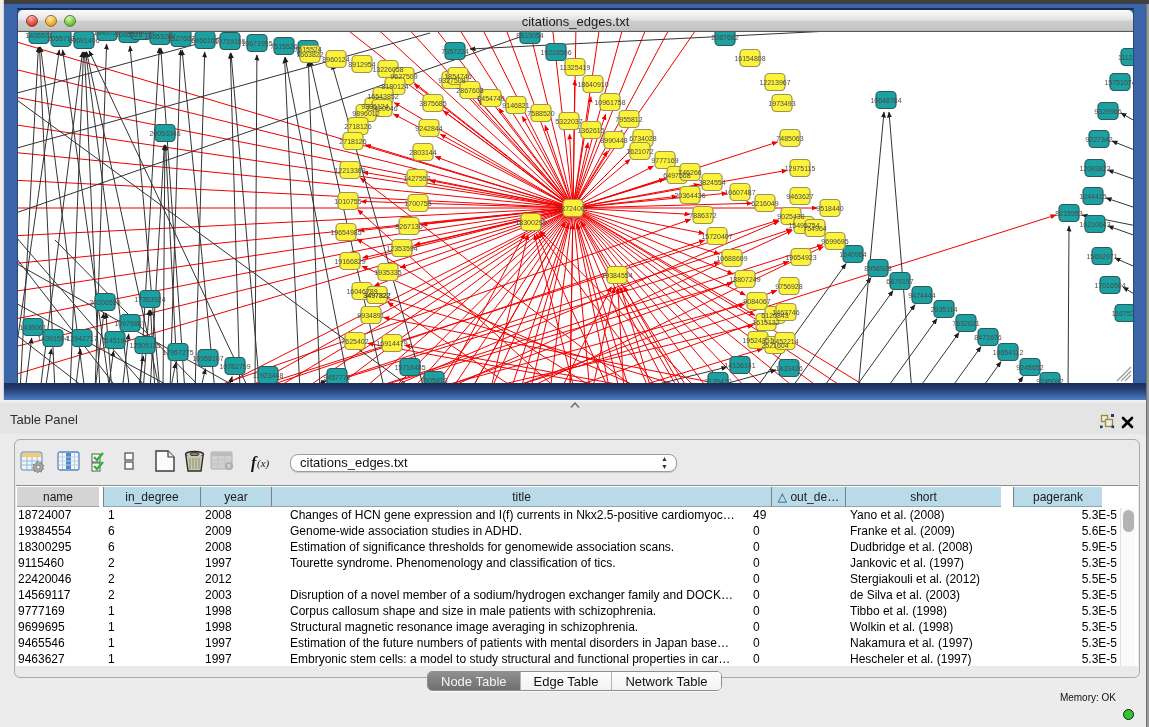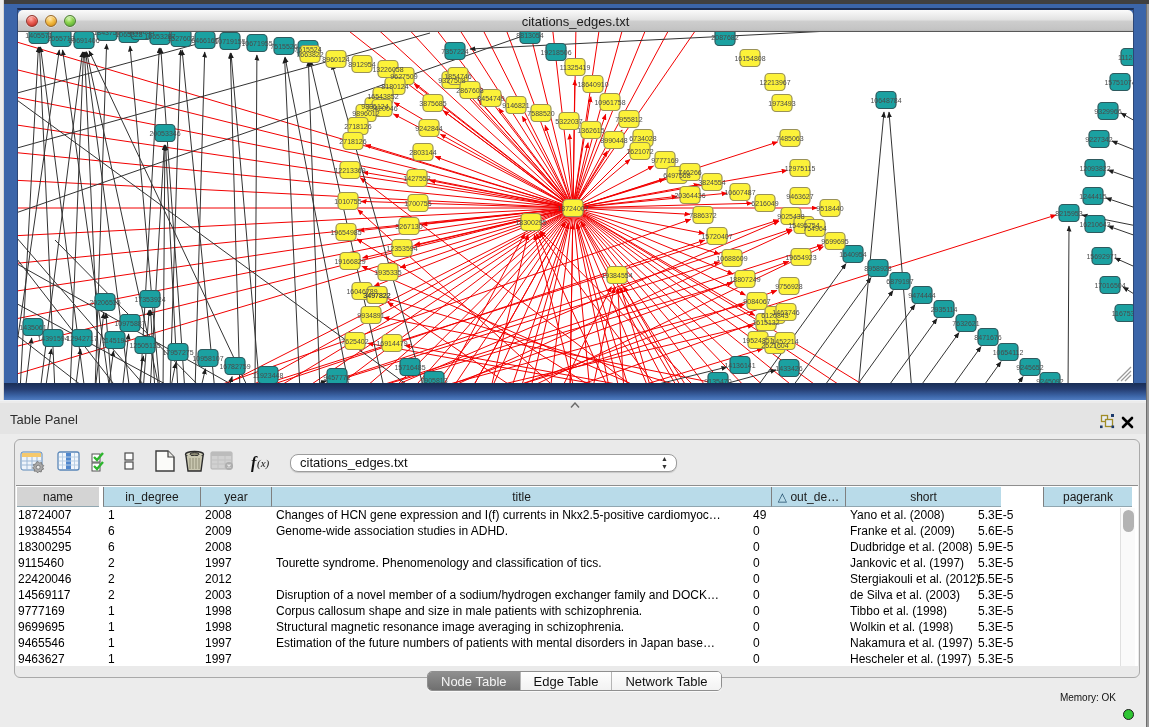"pagerank" div.th { left: 1027px -> 997px }
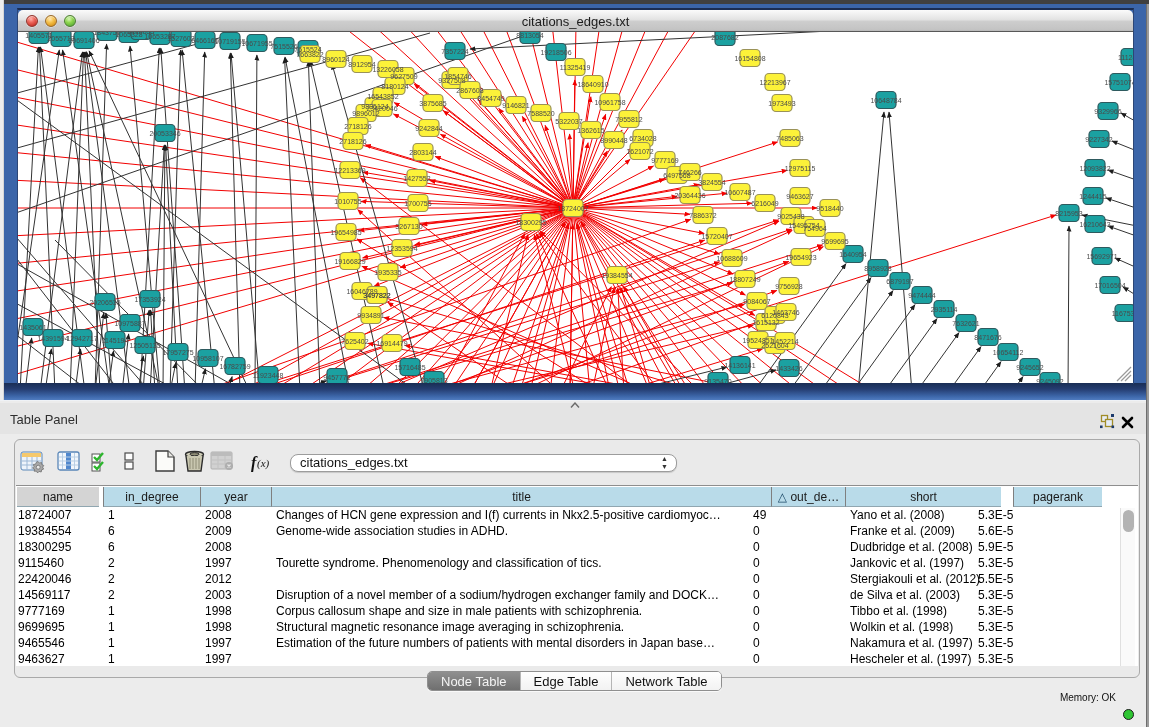"Changes of HCN gene expression" .c3 { left: 260px -> 274px }
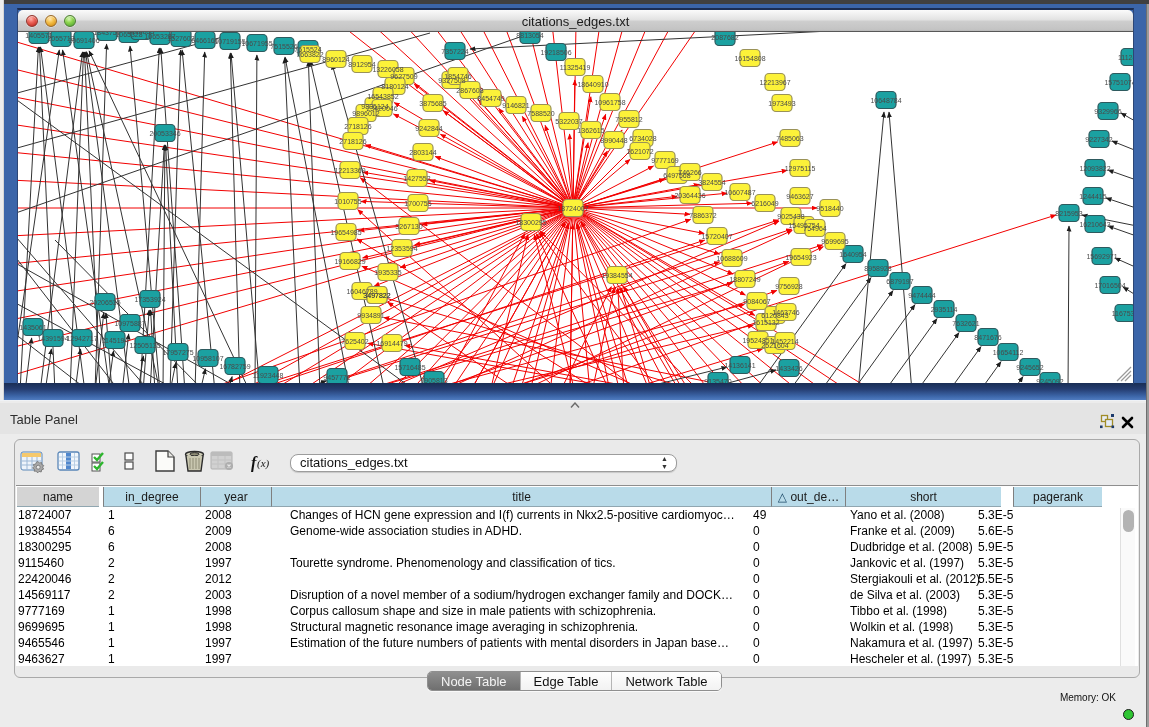"5.3E-5" .c6 { left: 962px -> 1016px; text-align: none -> right }
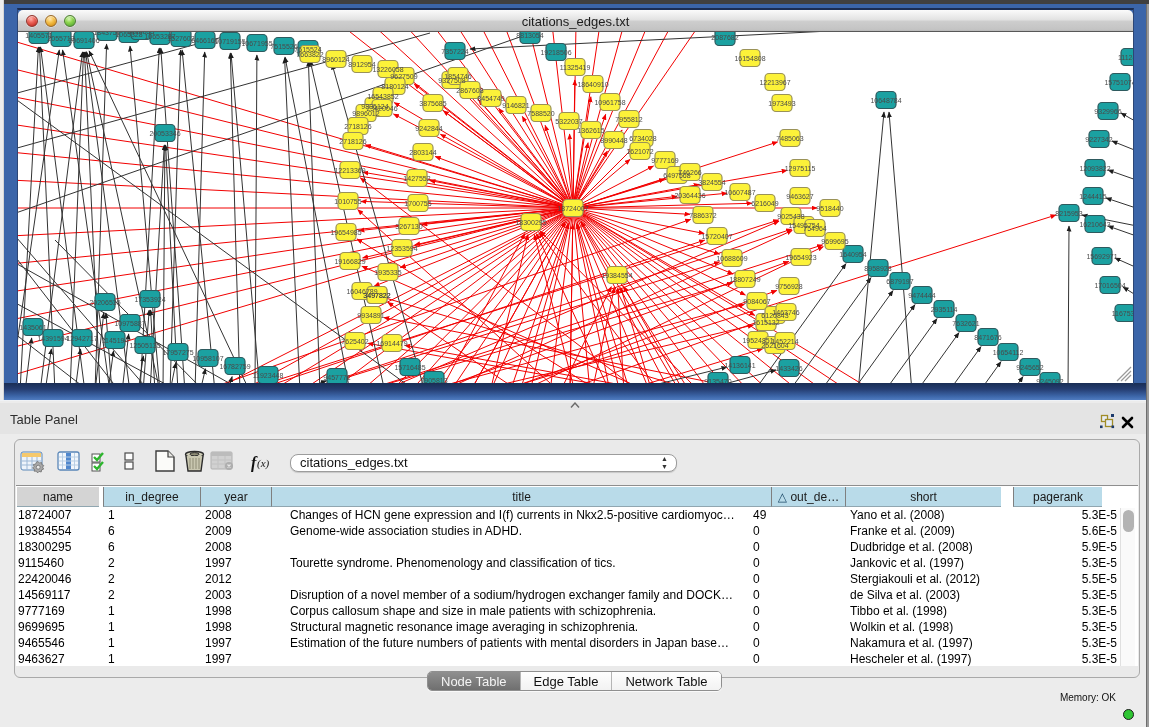"Estimation of significance thresholds" div.c3 { html: none -> <div>Estimation of significance thresholds for genomewide association scans.</div> }
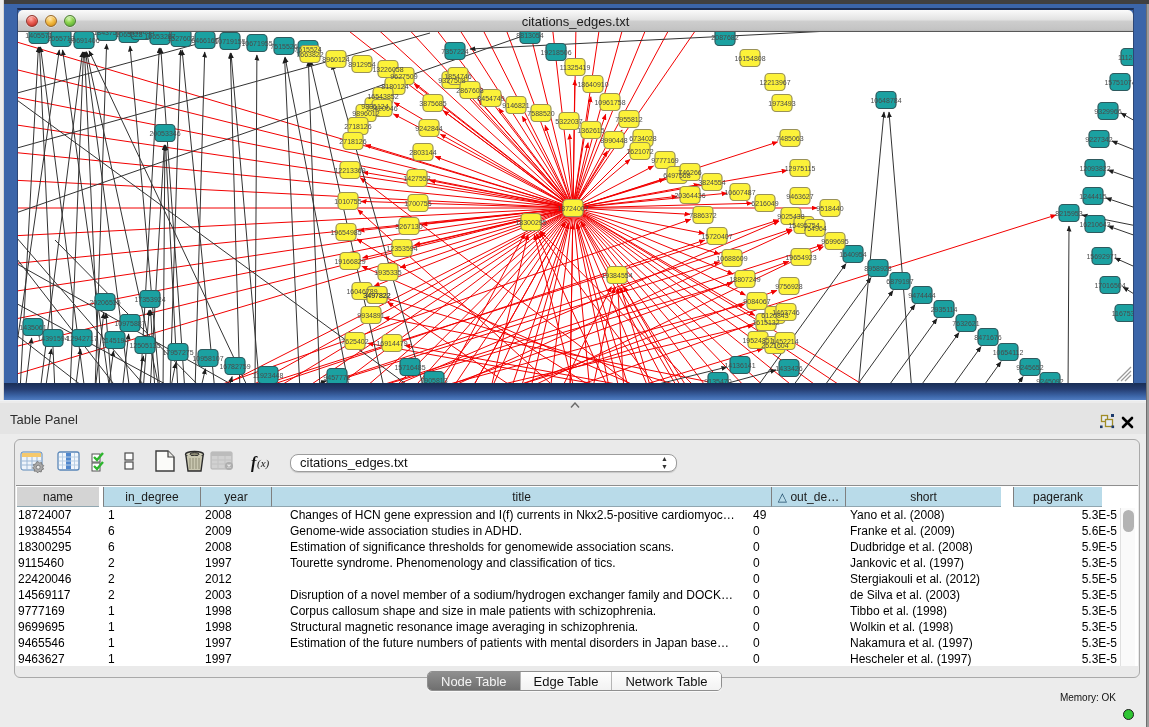"Embryonic stem cells: a model" div.c3 { html: none -> <div>Embryonic stem cells: a model to study structural and functional properties in car…</div> }
